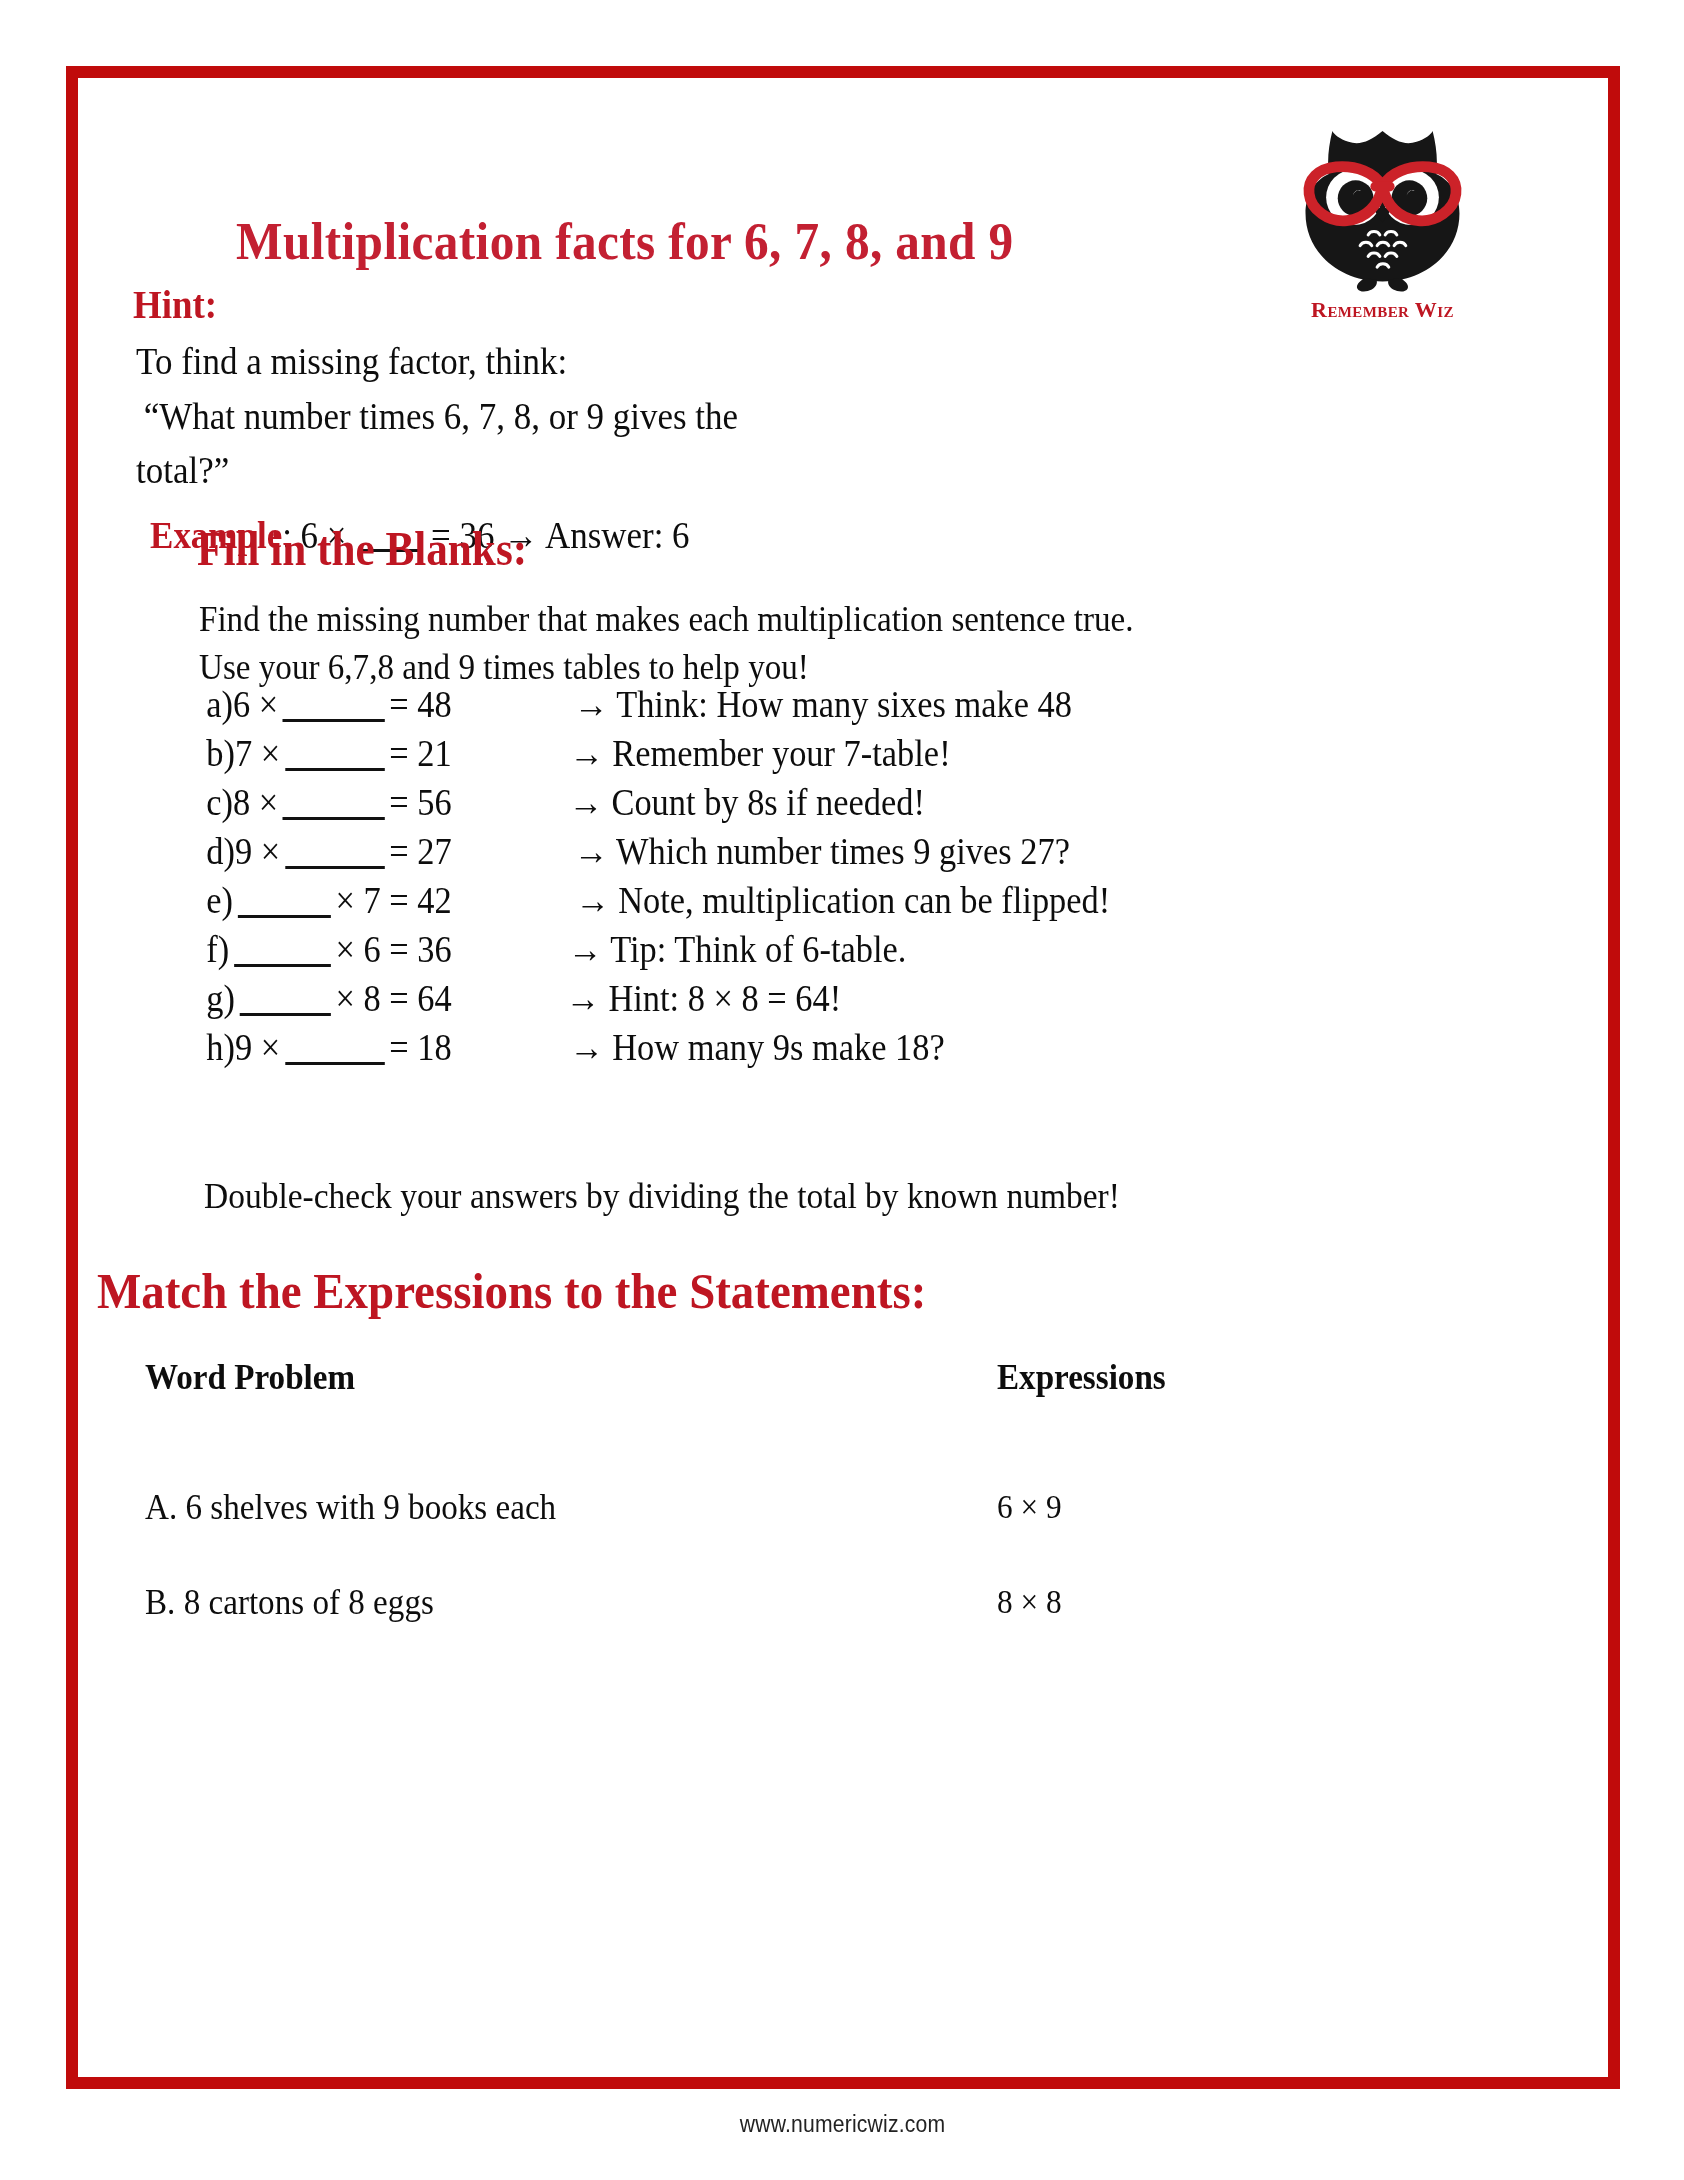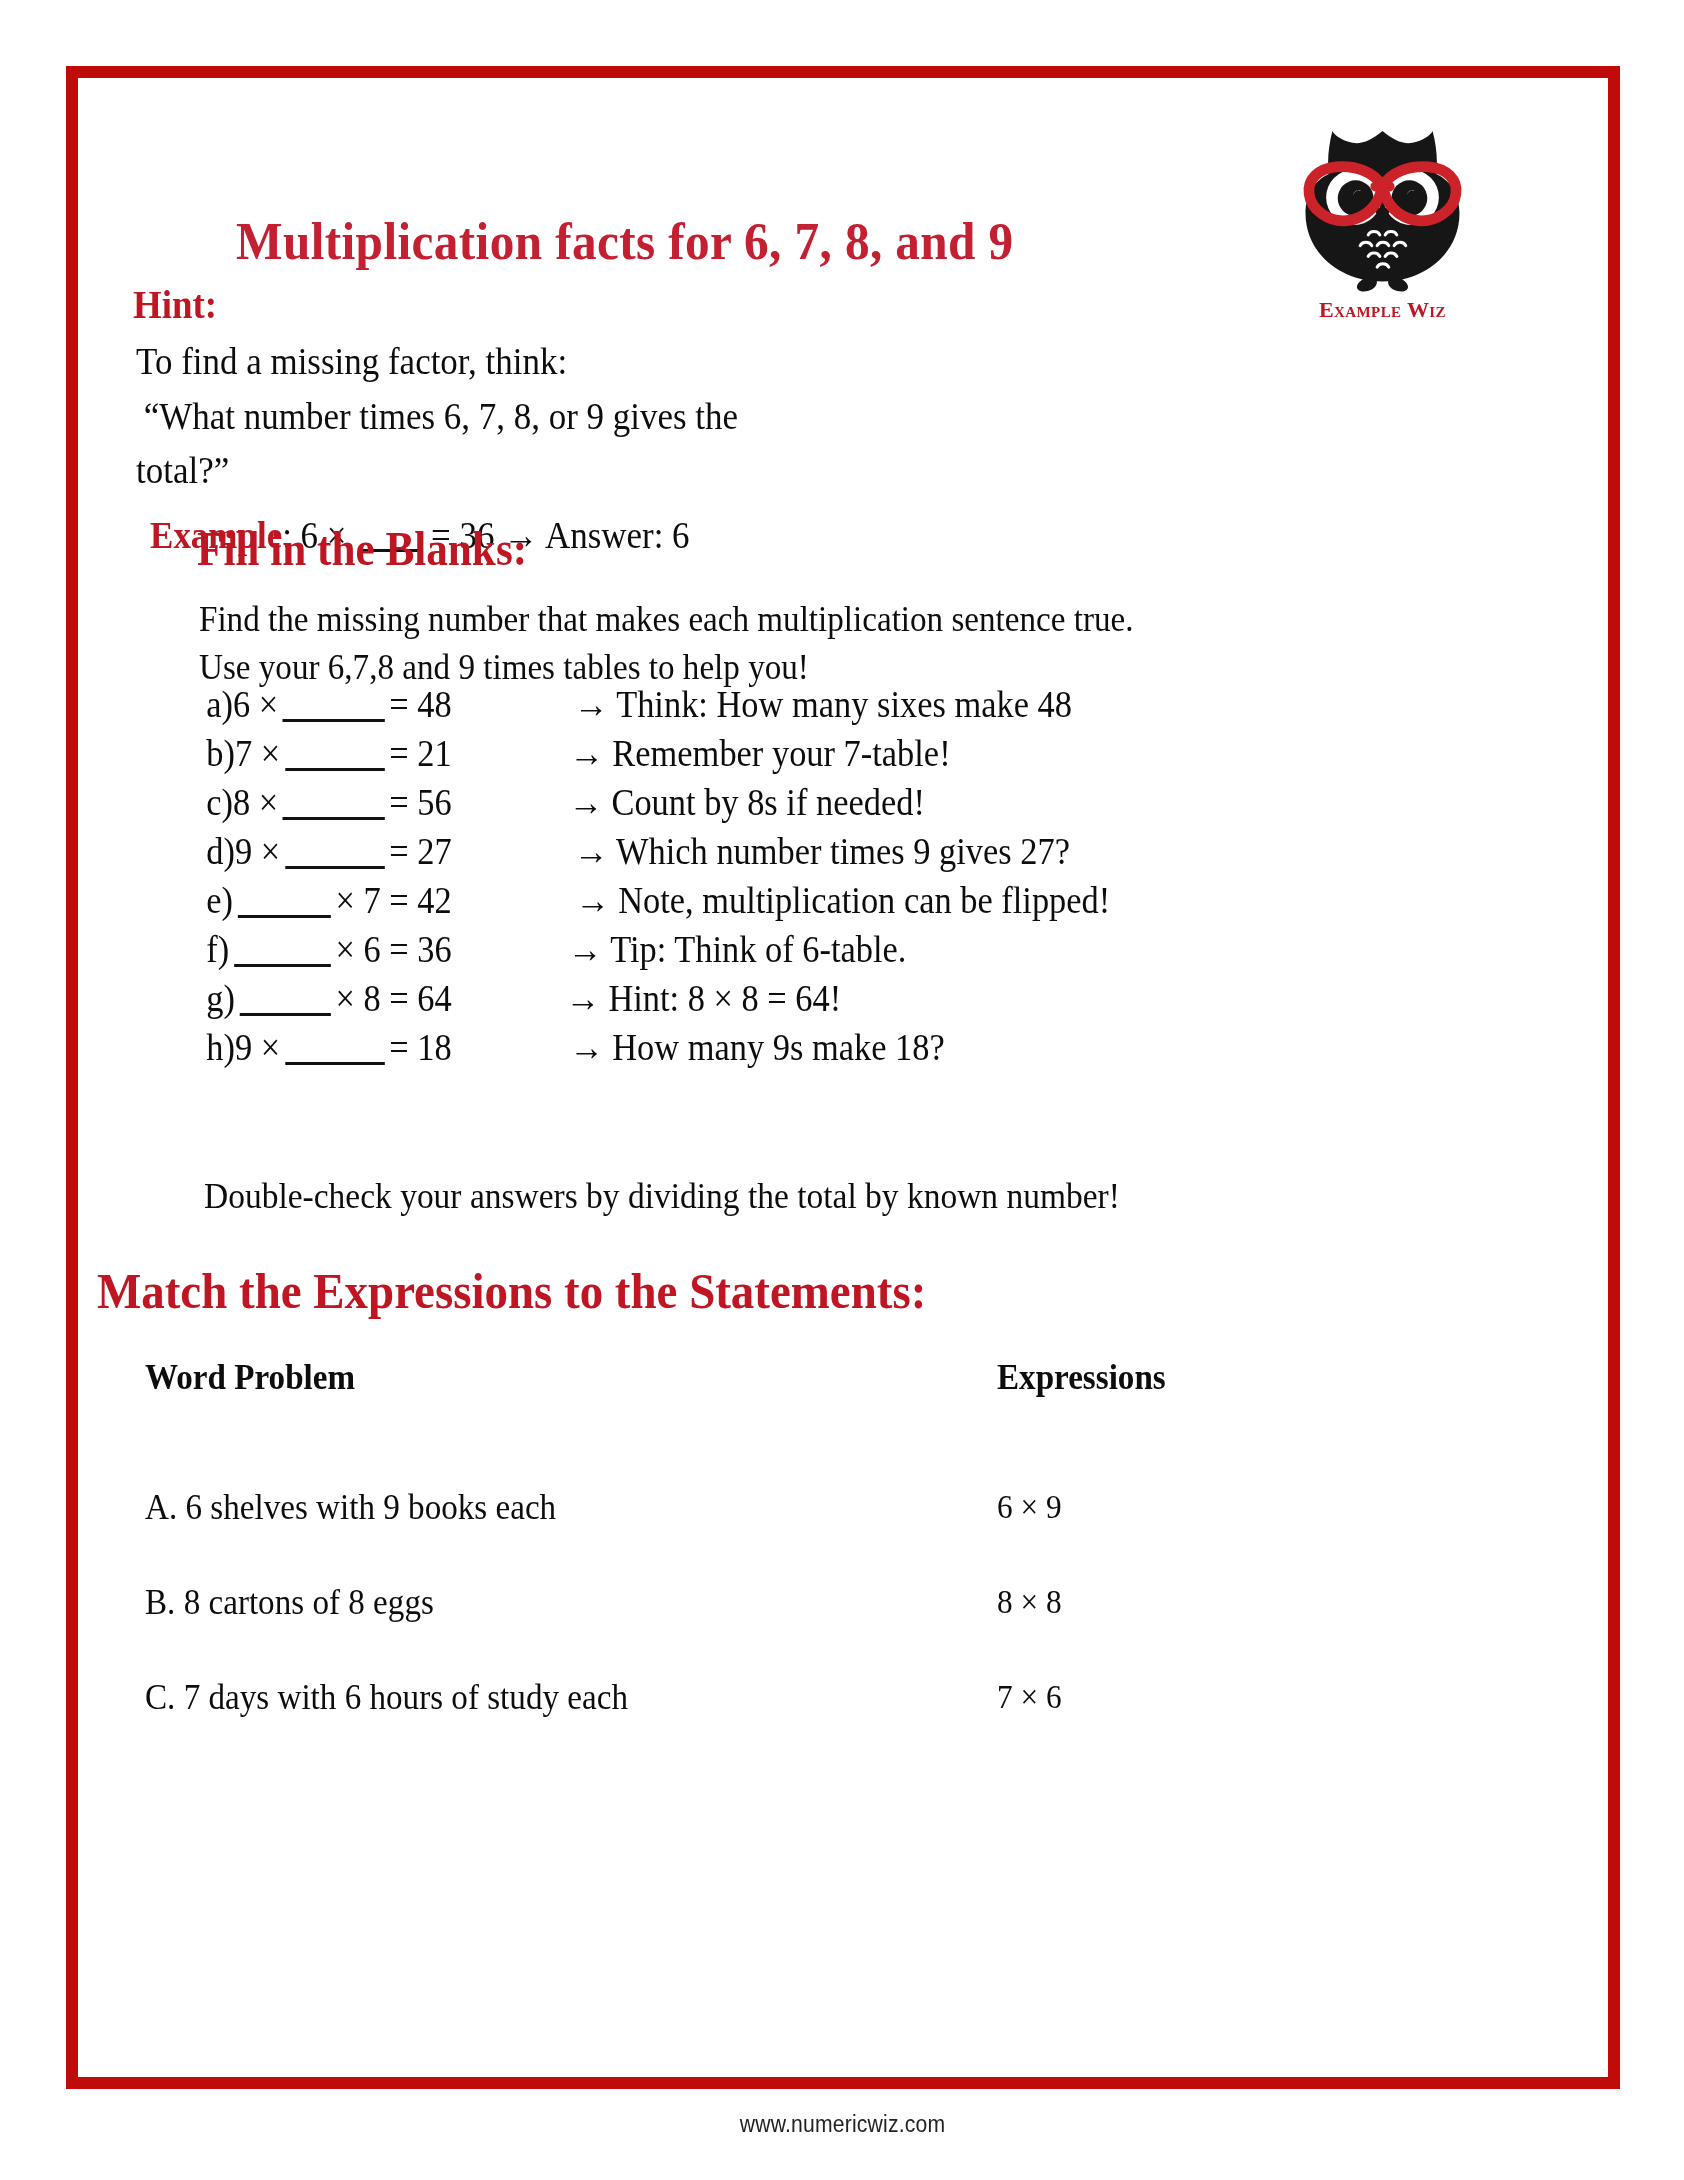"Example Wiz" div.logo-word { text: Example -> Remember }
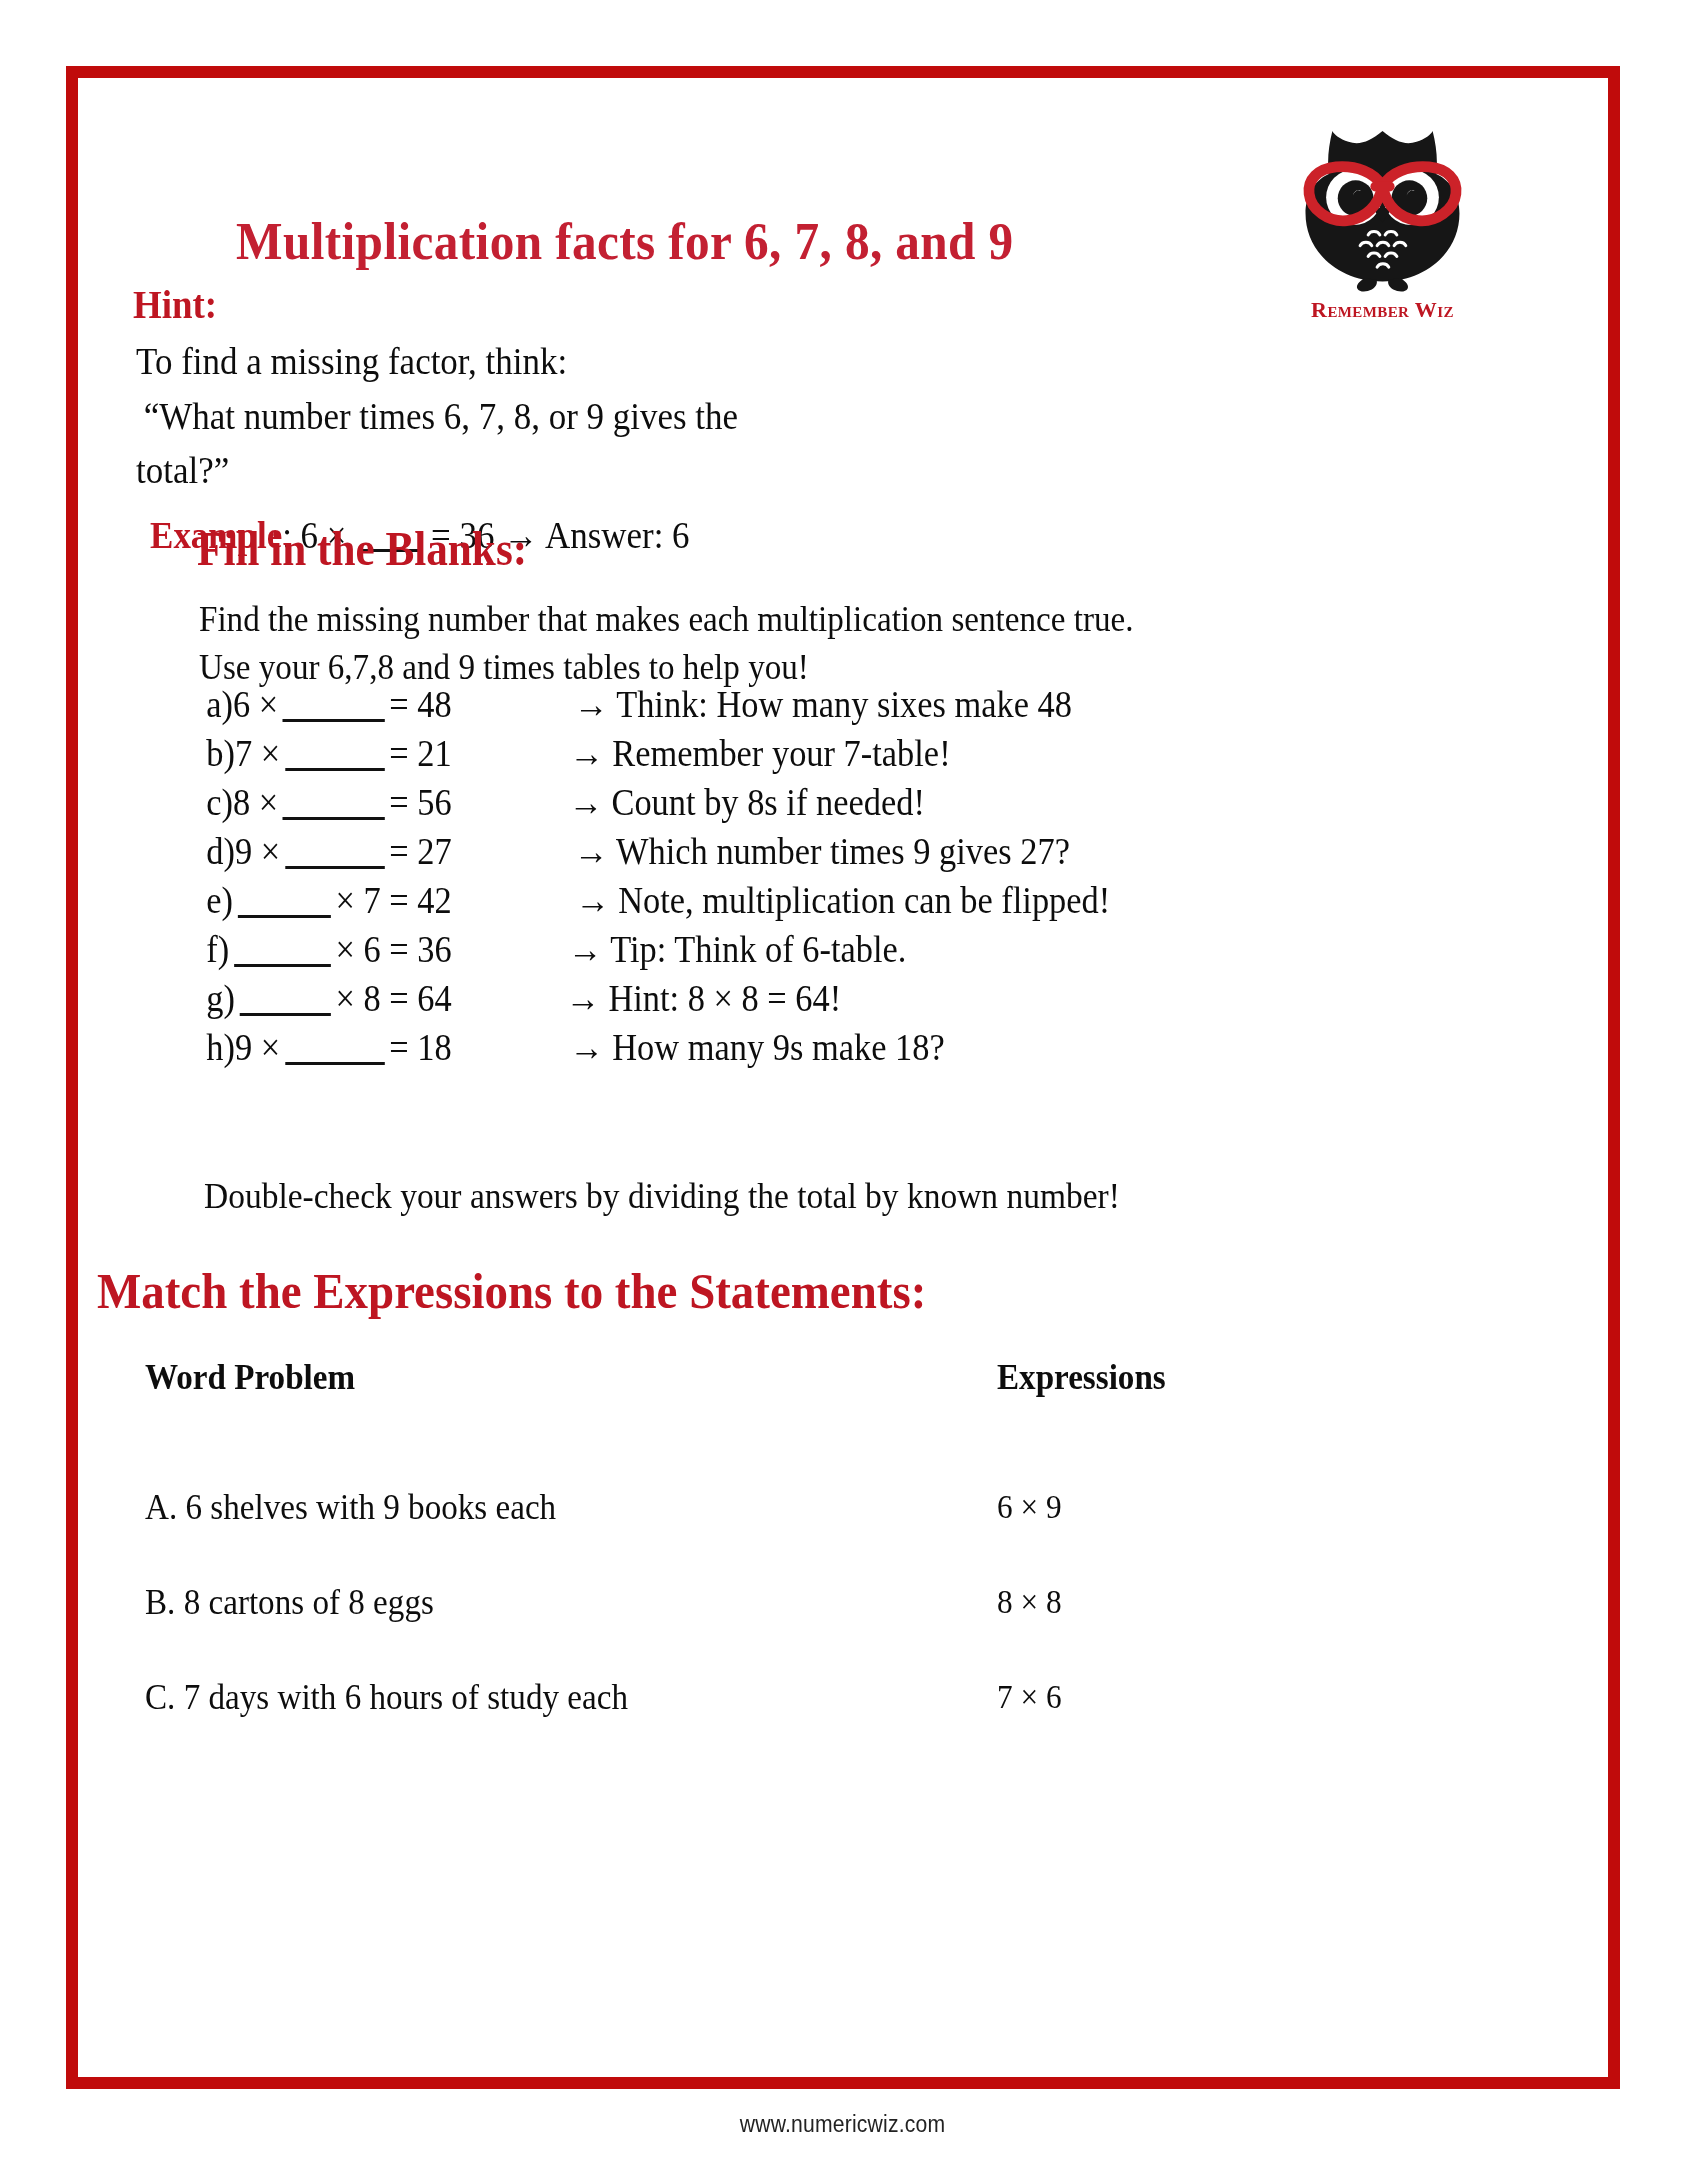"C. 7 days with 6" div.mrow { html: <div> <div>C. 7 days with 6 hours of study each</div> <div>7 × 6</div> </div> -> none }
